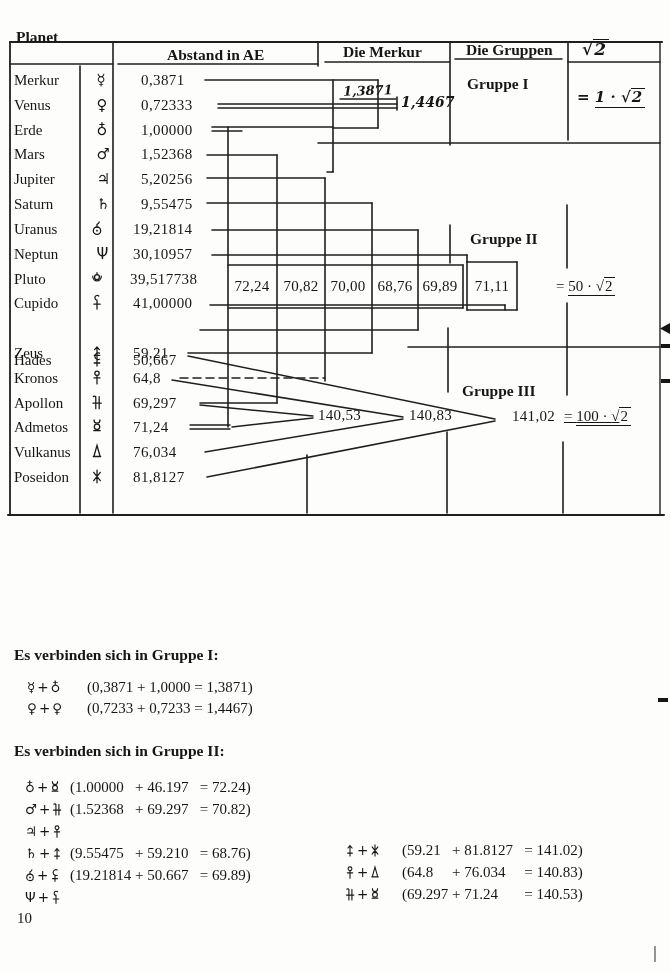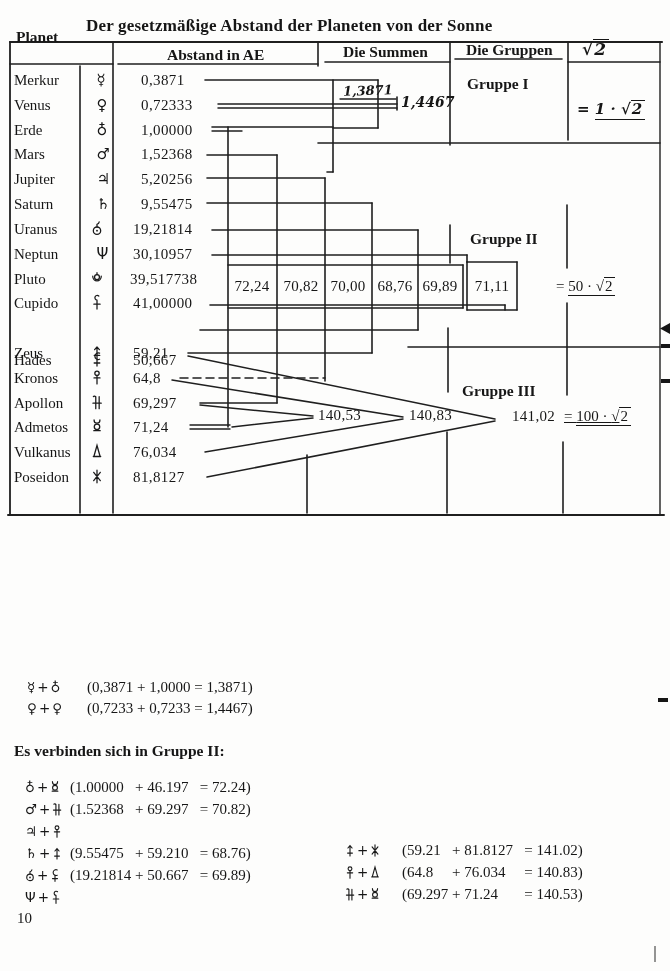"Der gesetzmäßige Abstand der Planeten" div.title { html: <div>Der gesetzmäßige Abstand der Planeten von der Sonne</div> -> none }
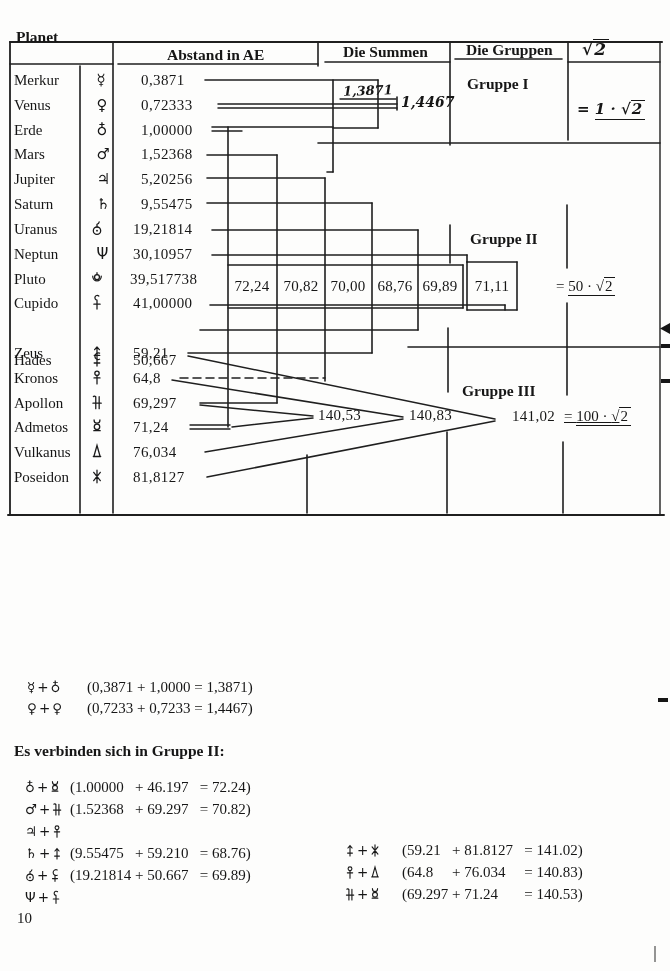"Die Summen" div.hdr { text: Summen -> Merkur }
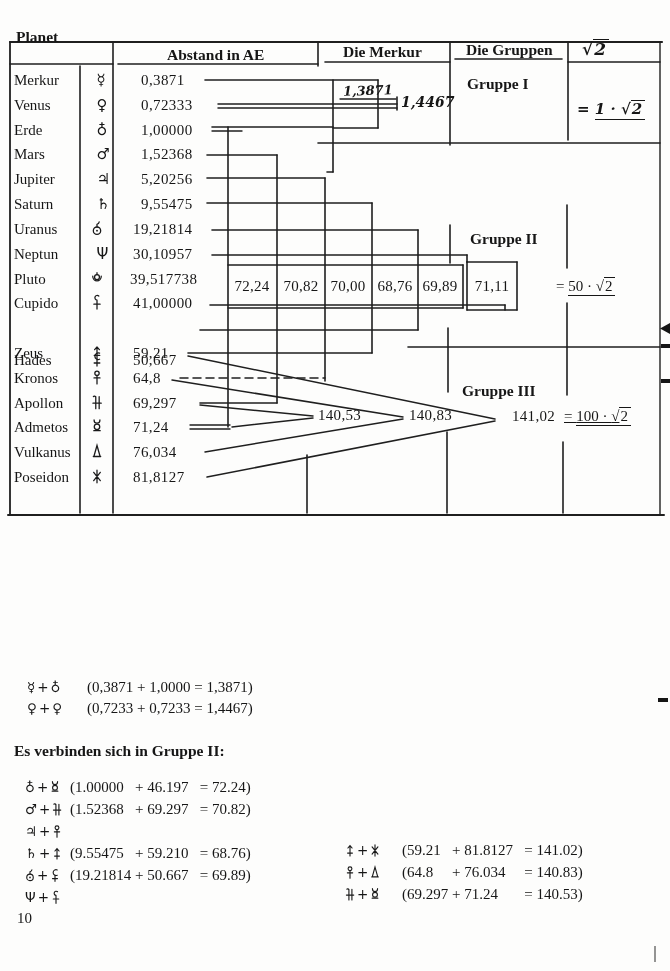"= 1 · √2" .sq1 { margin-top: 12px -> none }
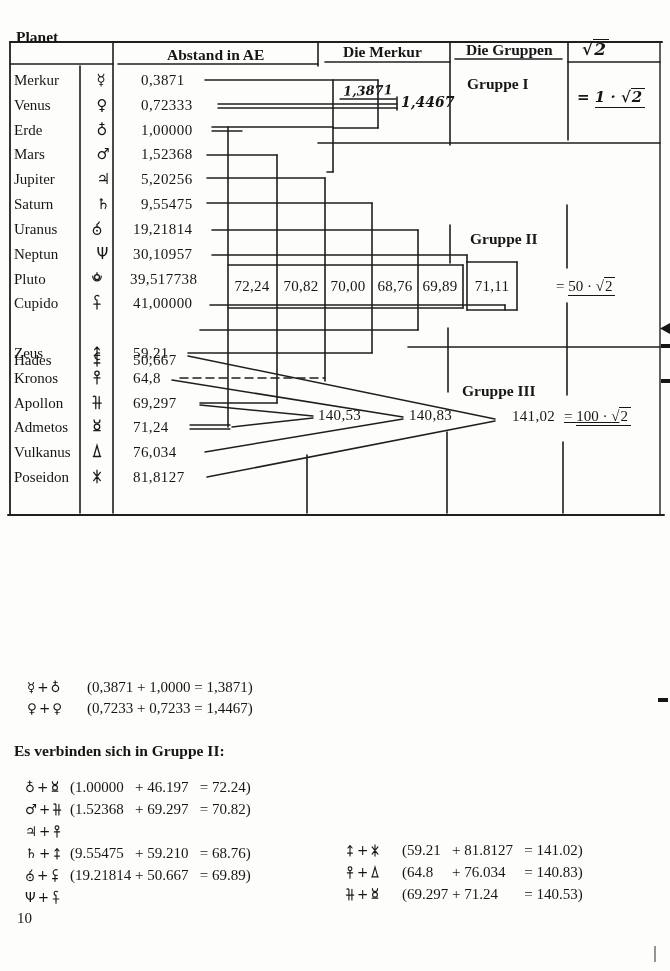"Es verbinden sich in Gruppe I:" div.sec-heading { html: none -> <div>Es verbinden sich in Gruppe I:</div> }
